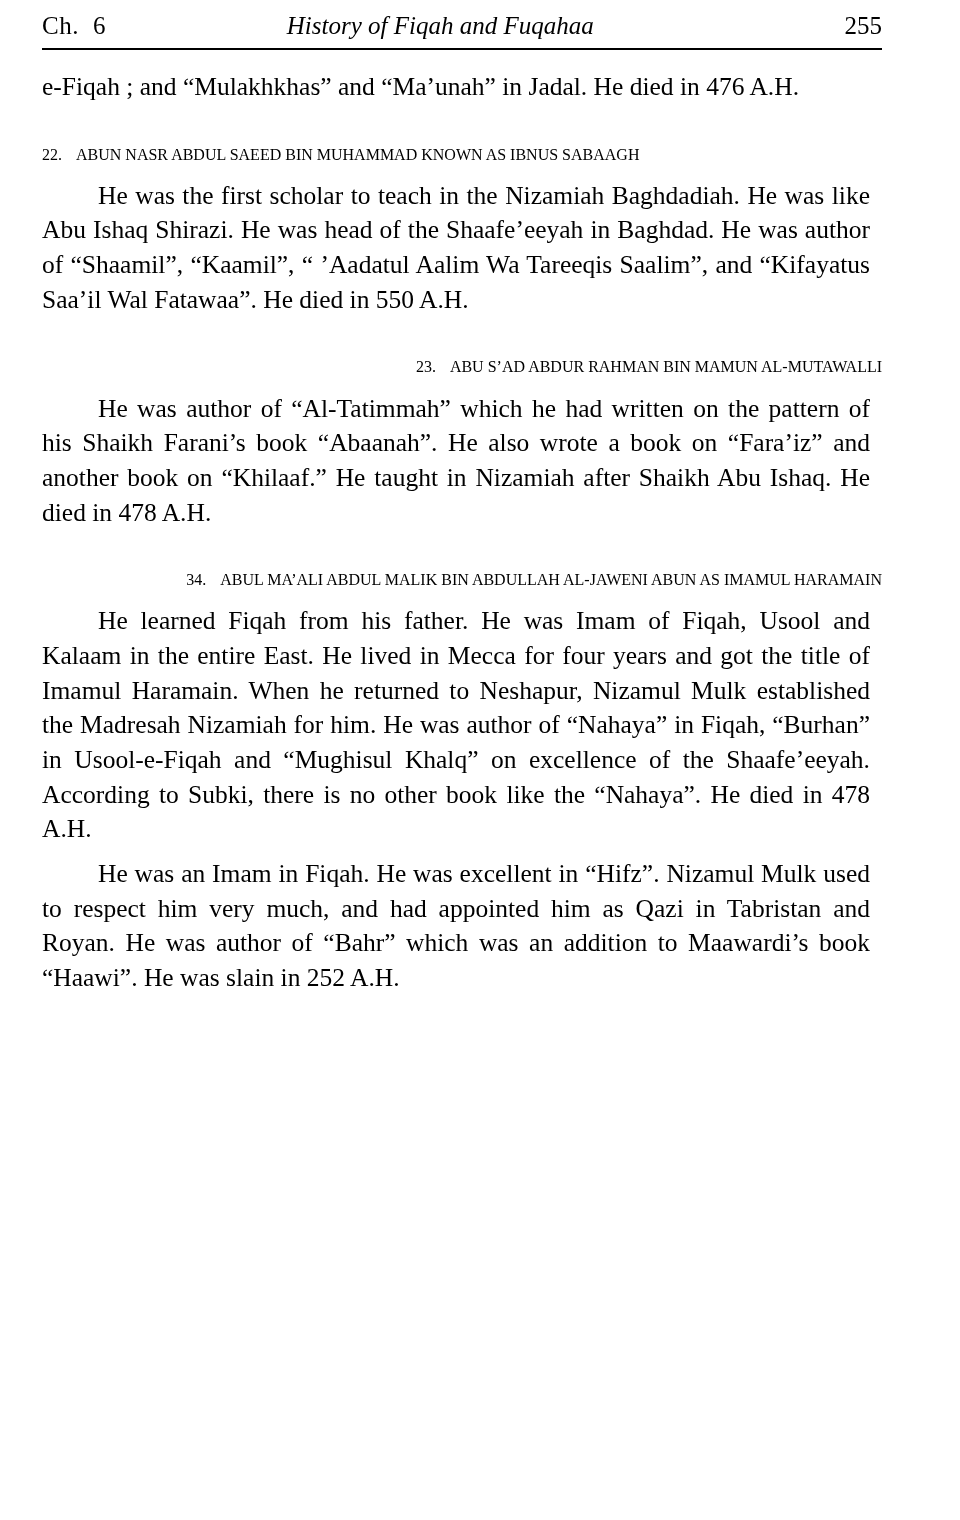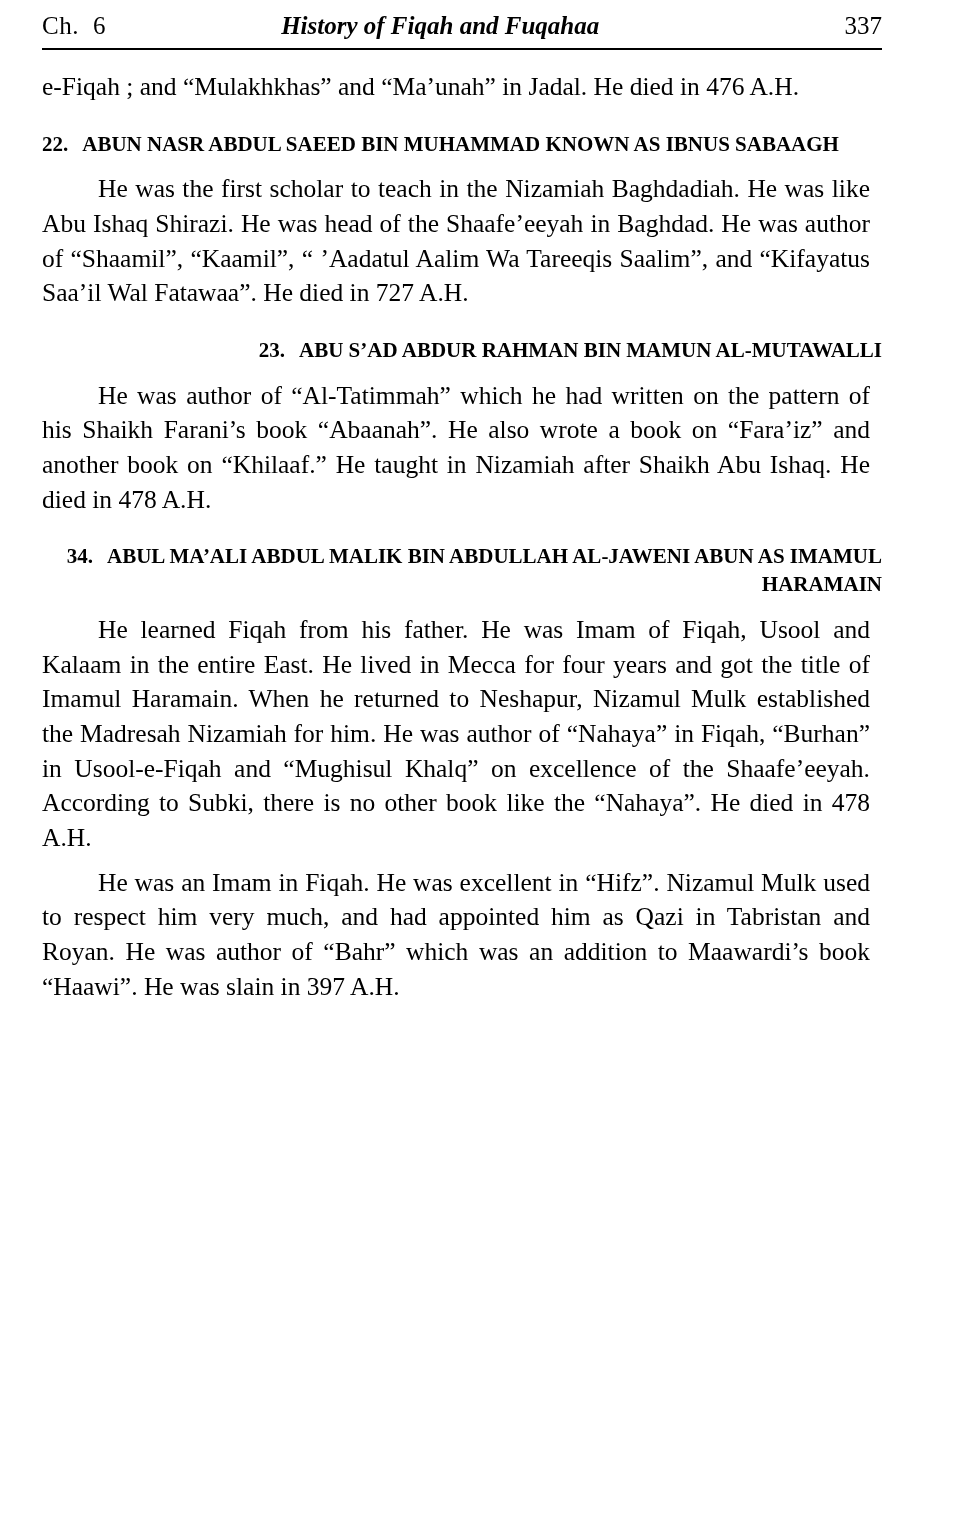"History of Fiqah and Fuqahaa" .header .title { font-weight: bold -> none }
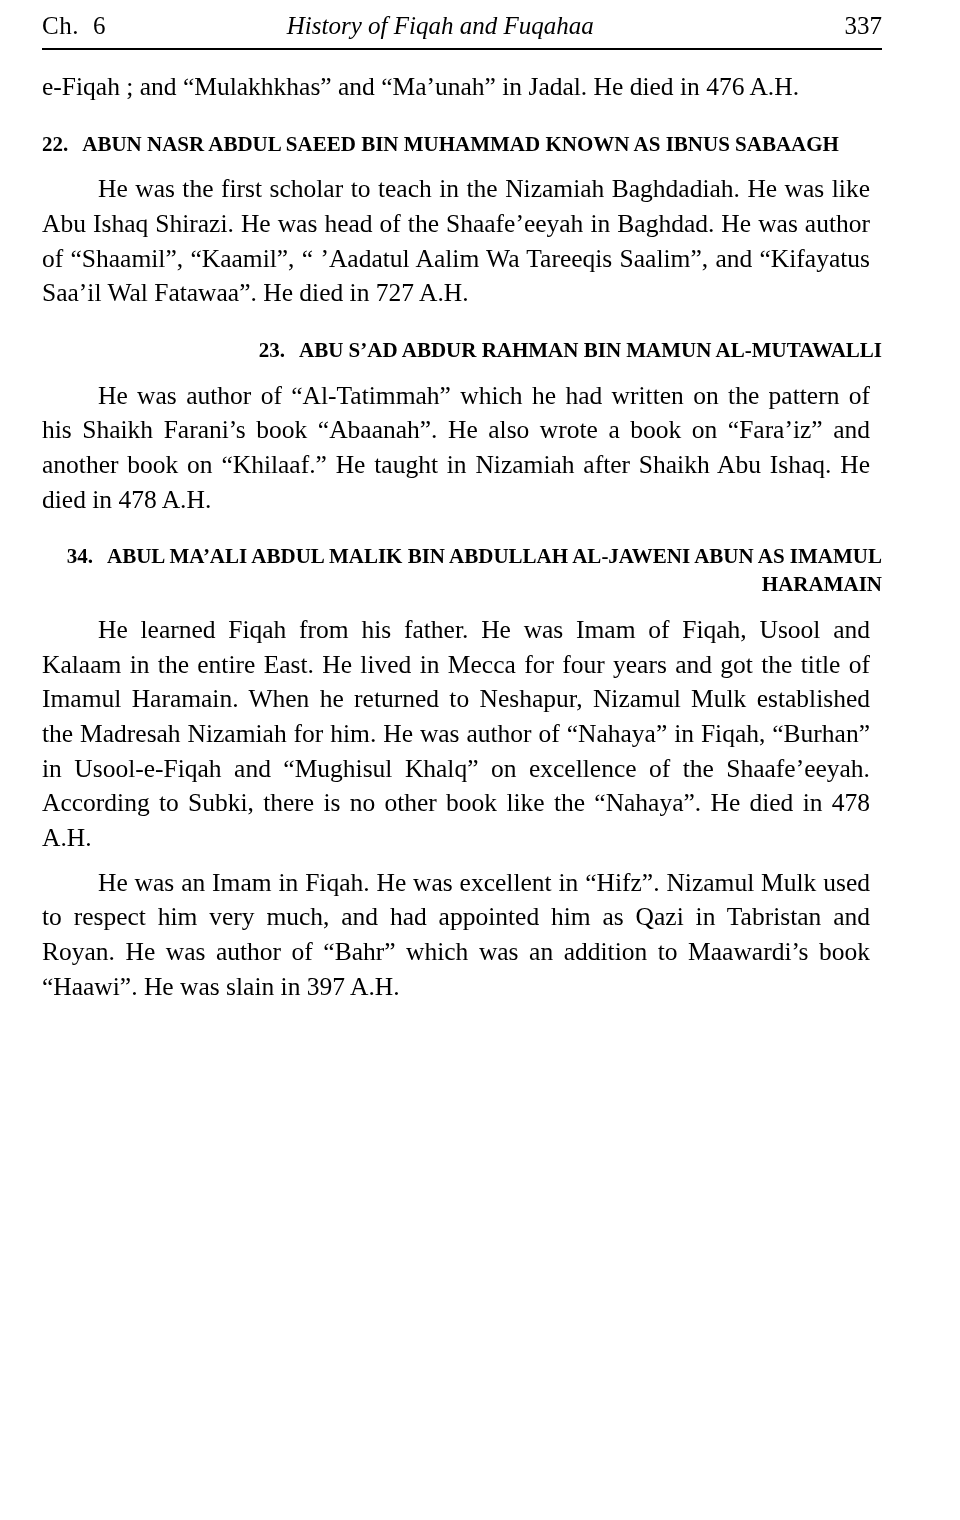"337" div.pageno { text: 337 -> 255 }
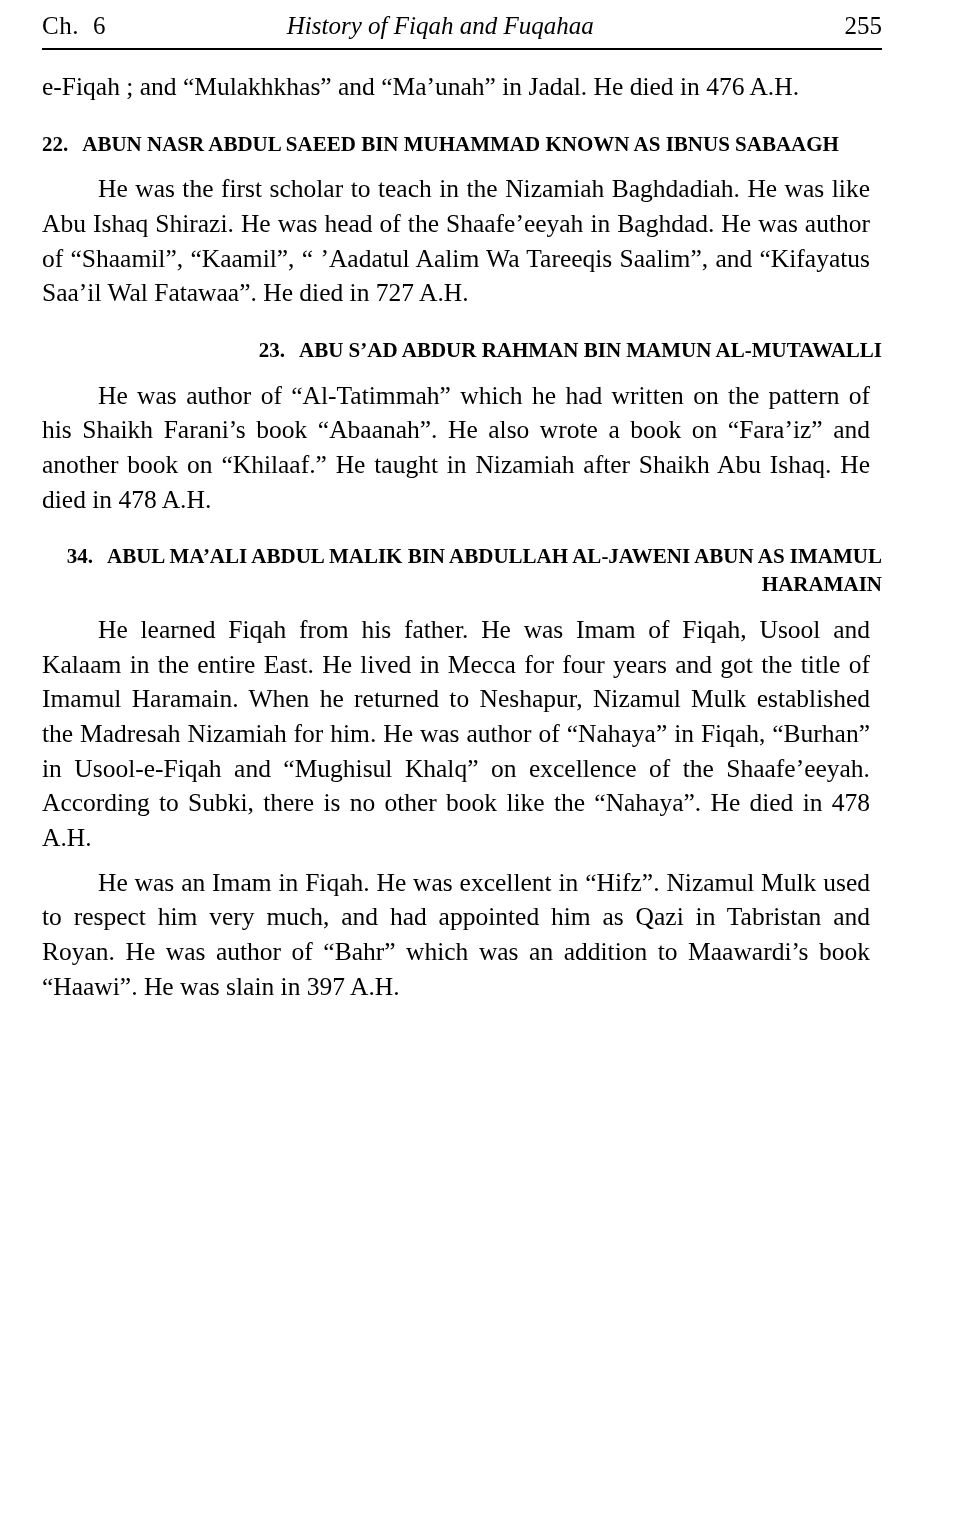"22. ABUN NASR ABDUL SAEED" h2.entry { font-size: 21px -> 16px; font-weight: bold -> normal; margin: 26px 0 14px 0 -> 39px 0 14px 0 }
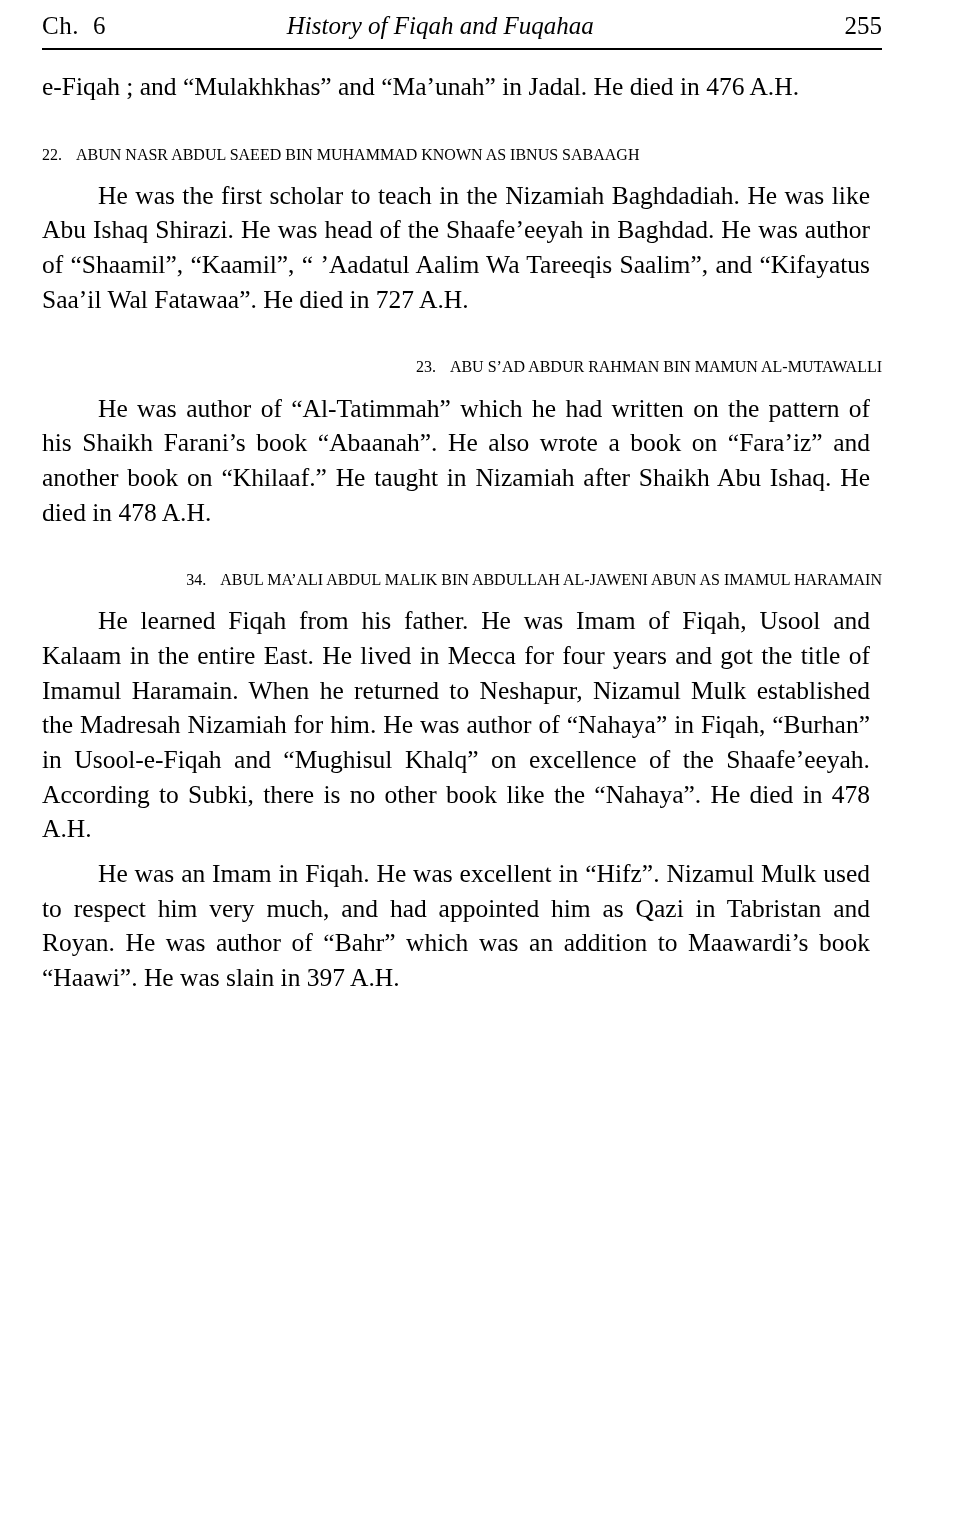"He was the first scholar" p.body { text: 727 -> 550 }
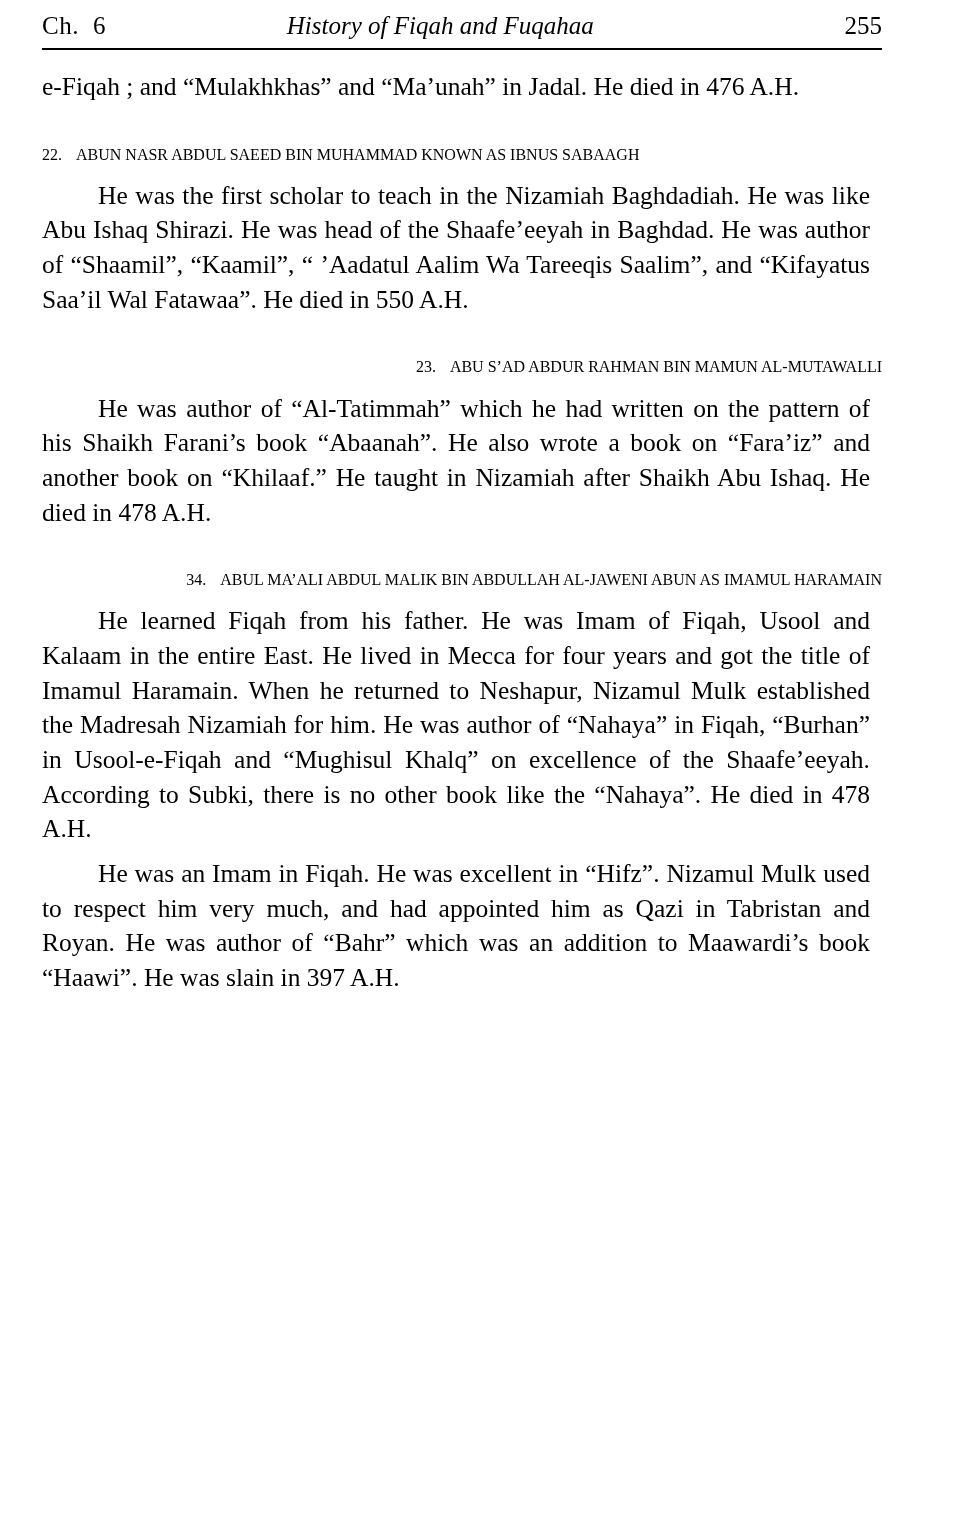"He was an Imam in" p.body { text: 397 -> 252 }
